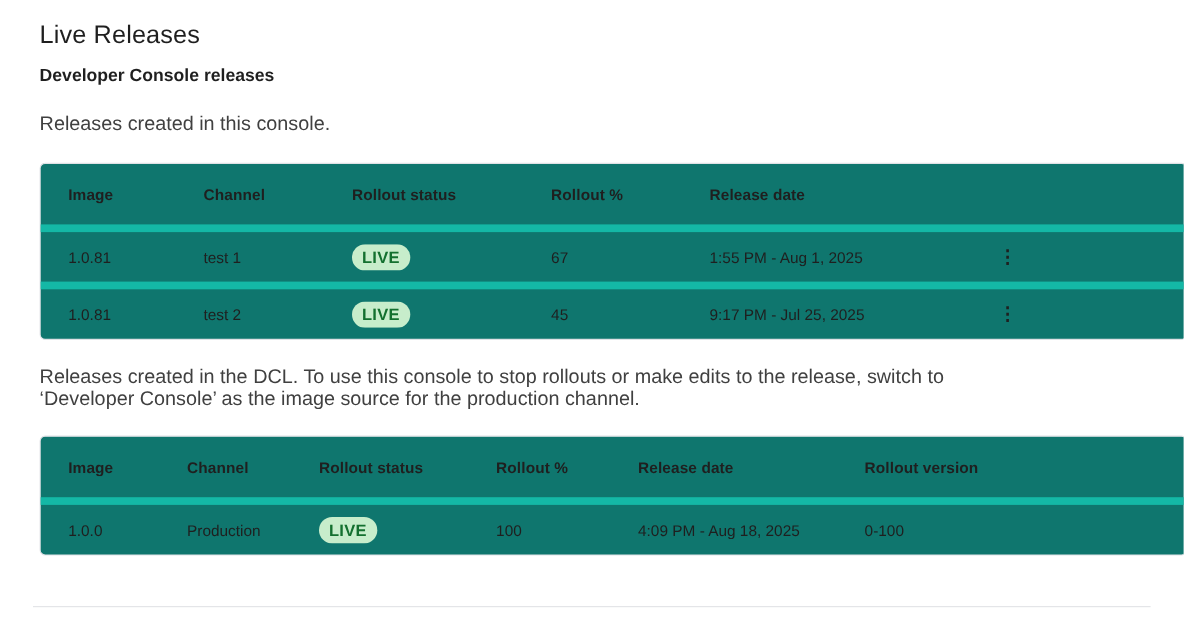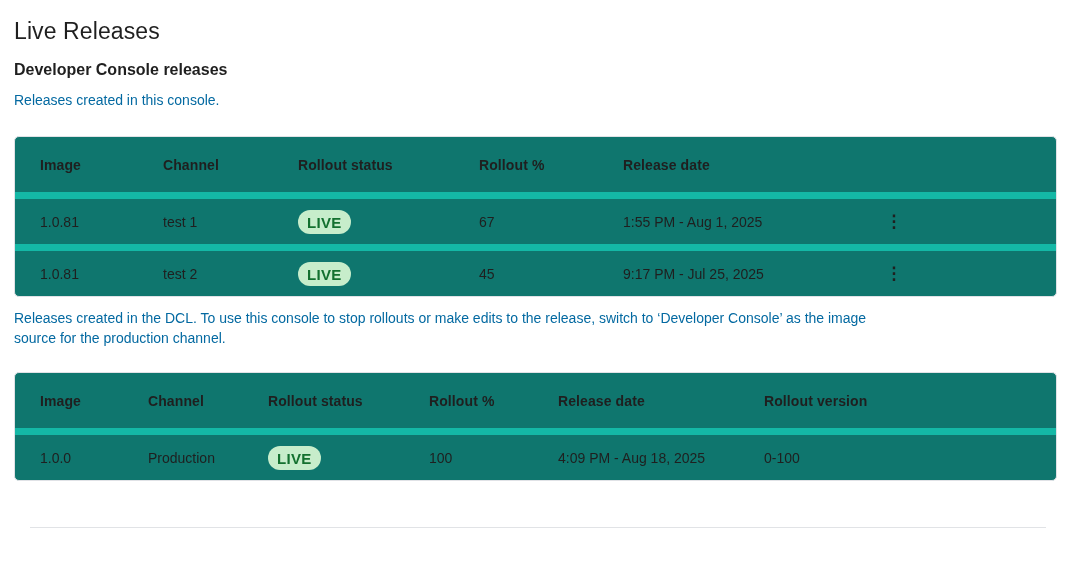"Live Releases" .content { padding-left: 14px -> 36px }
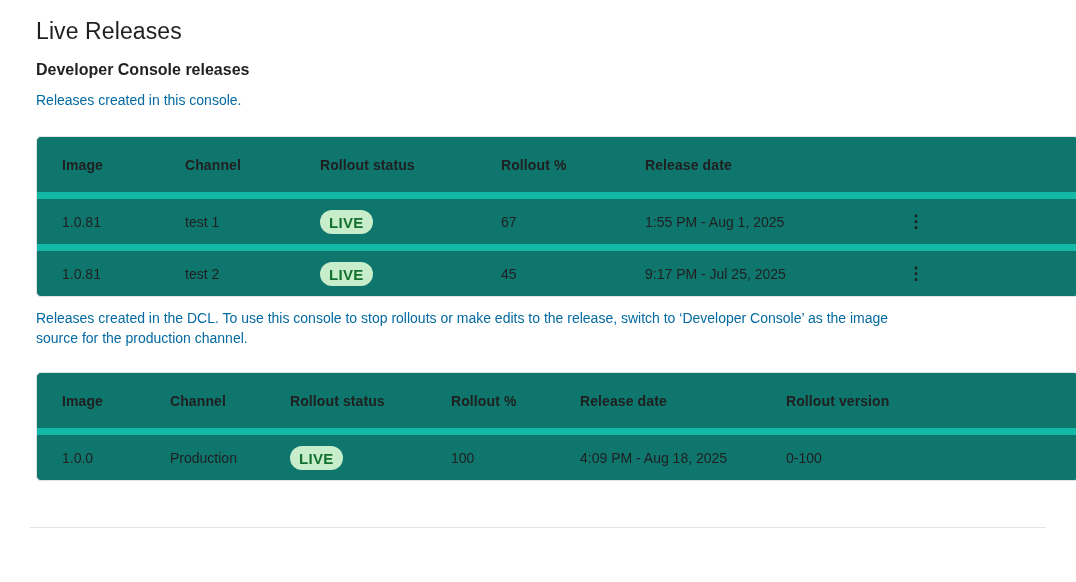"Releases created in this console." .section-desc { color: #0369a1 -> #404040; font-size: 14px -> 18px; margin-top: 11px -> 23px }
